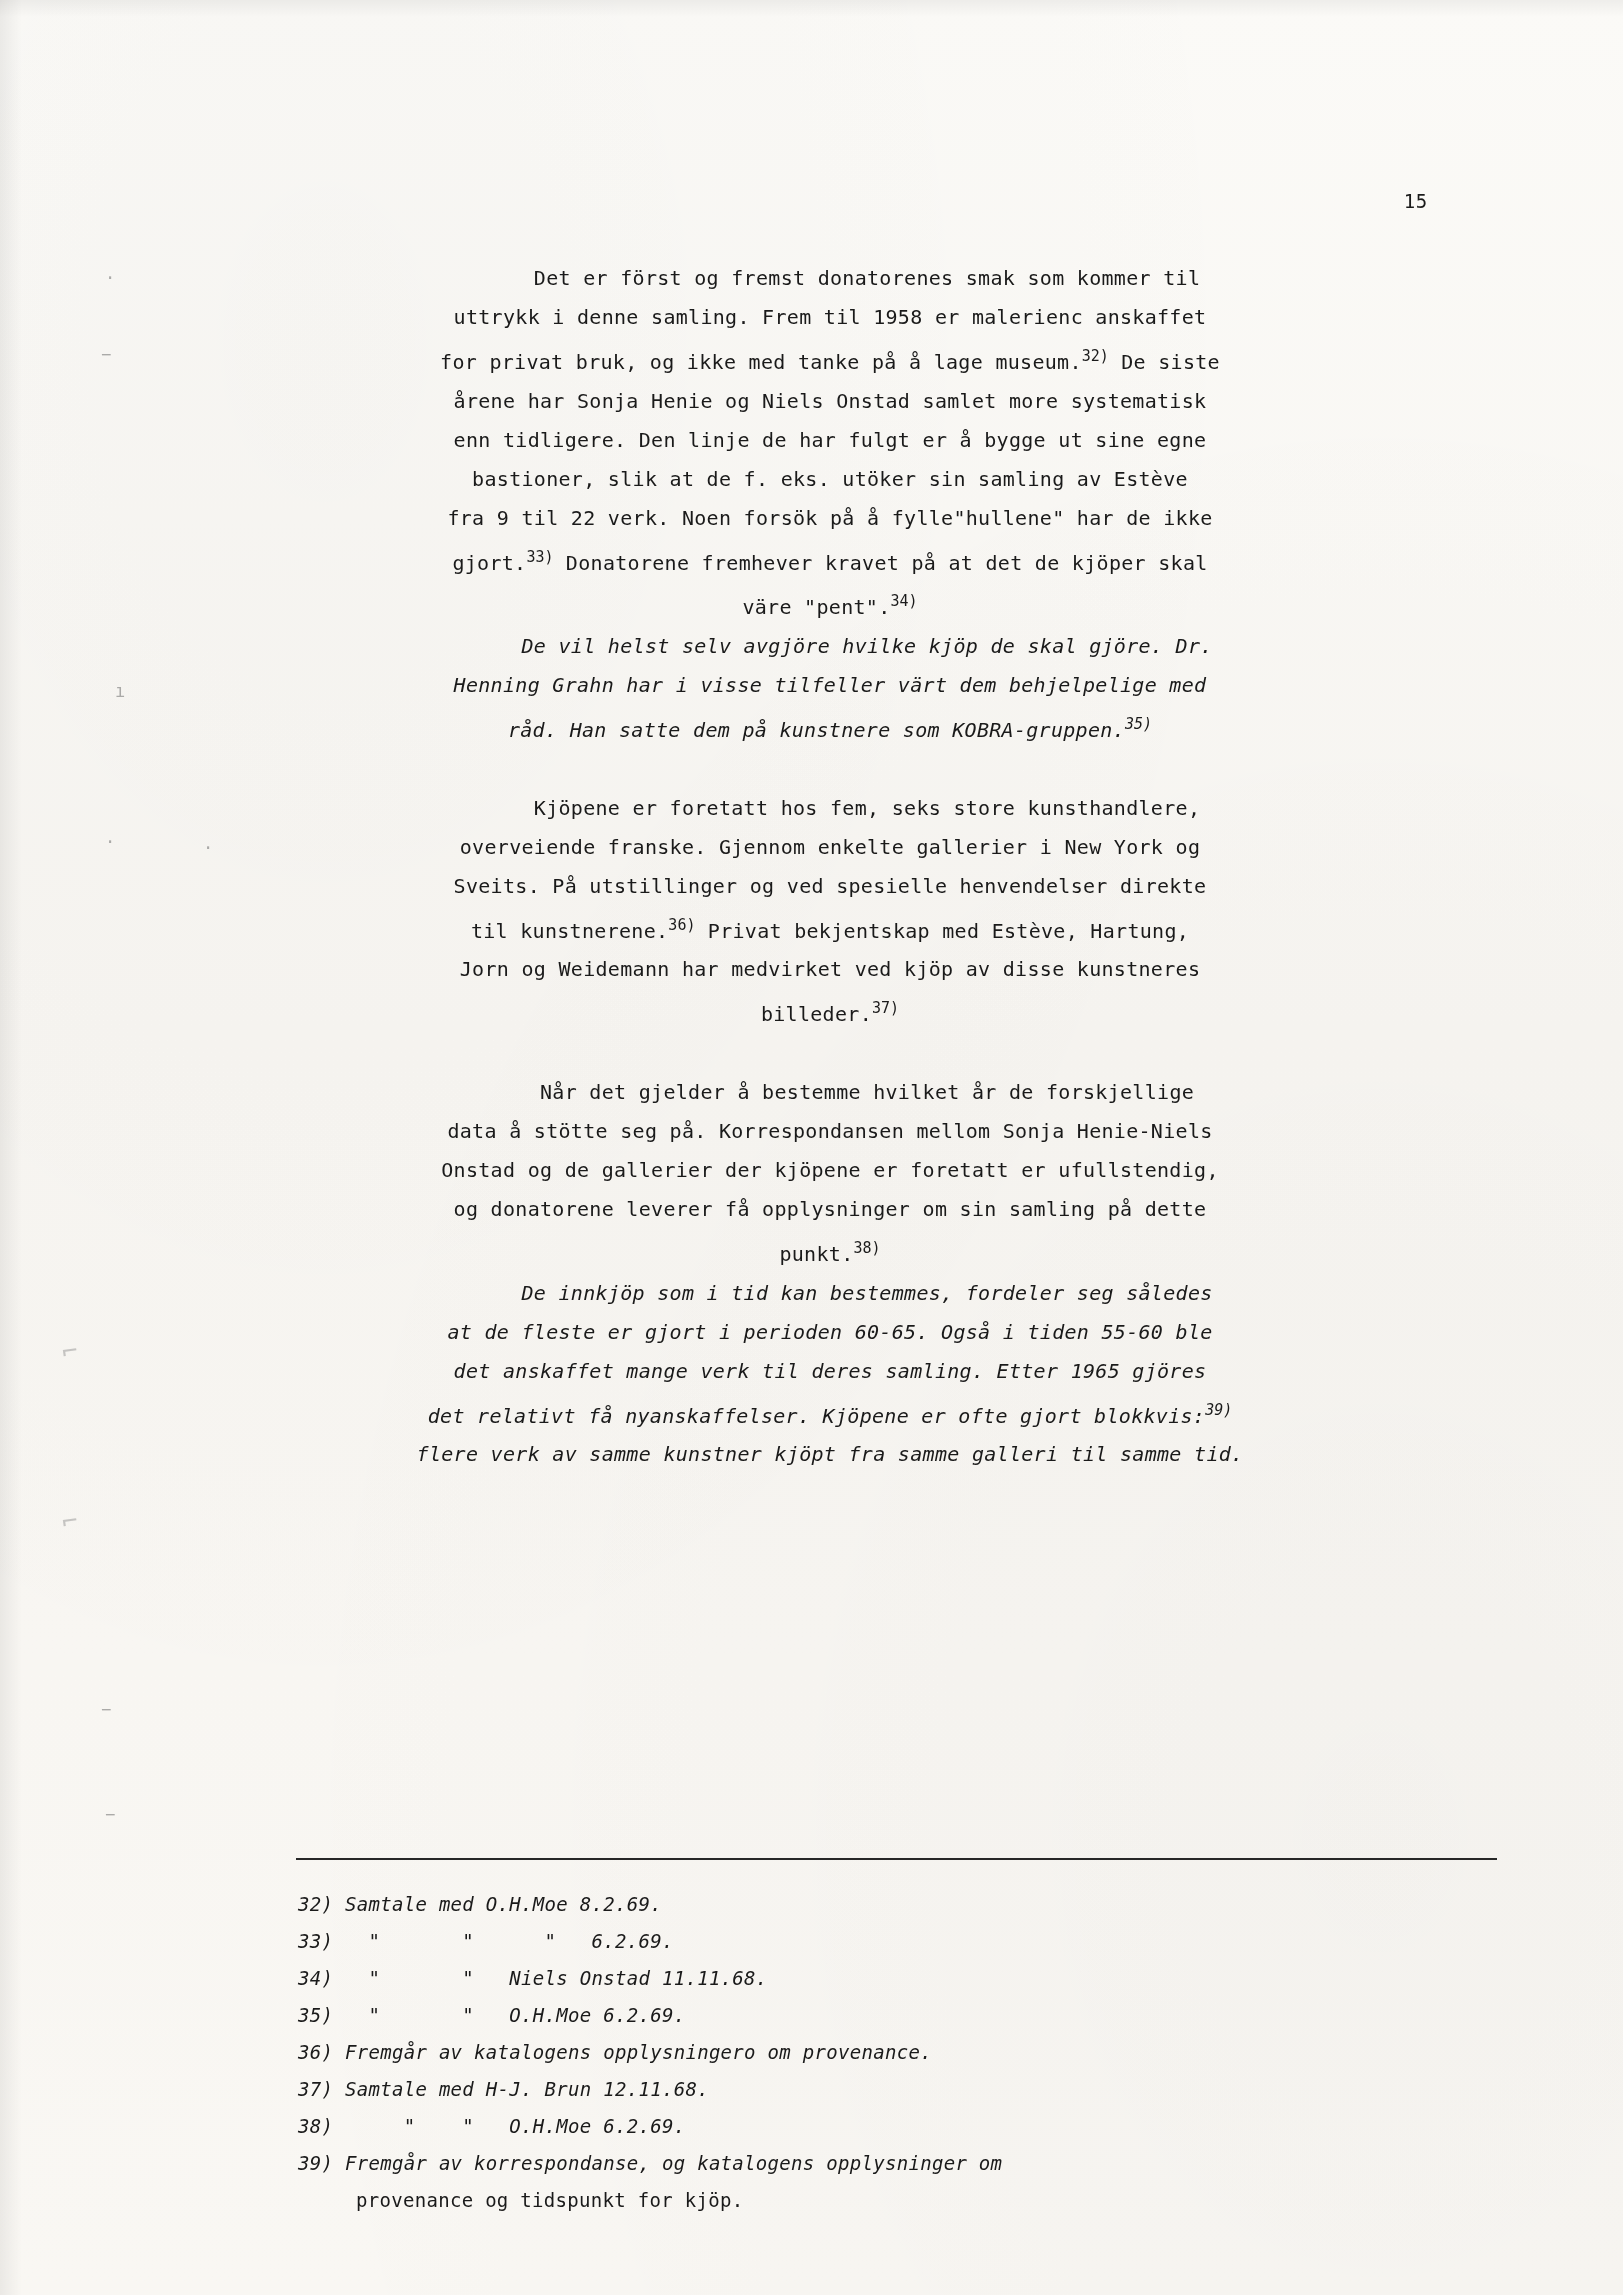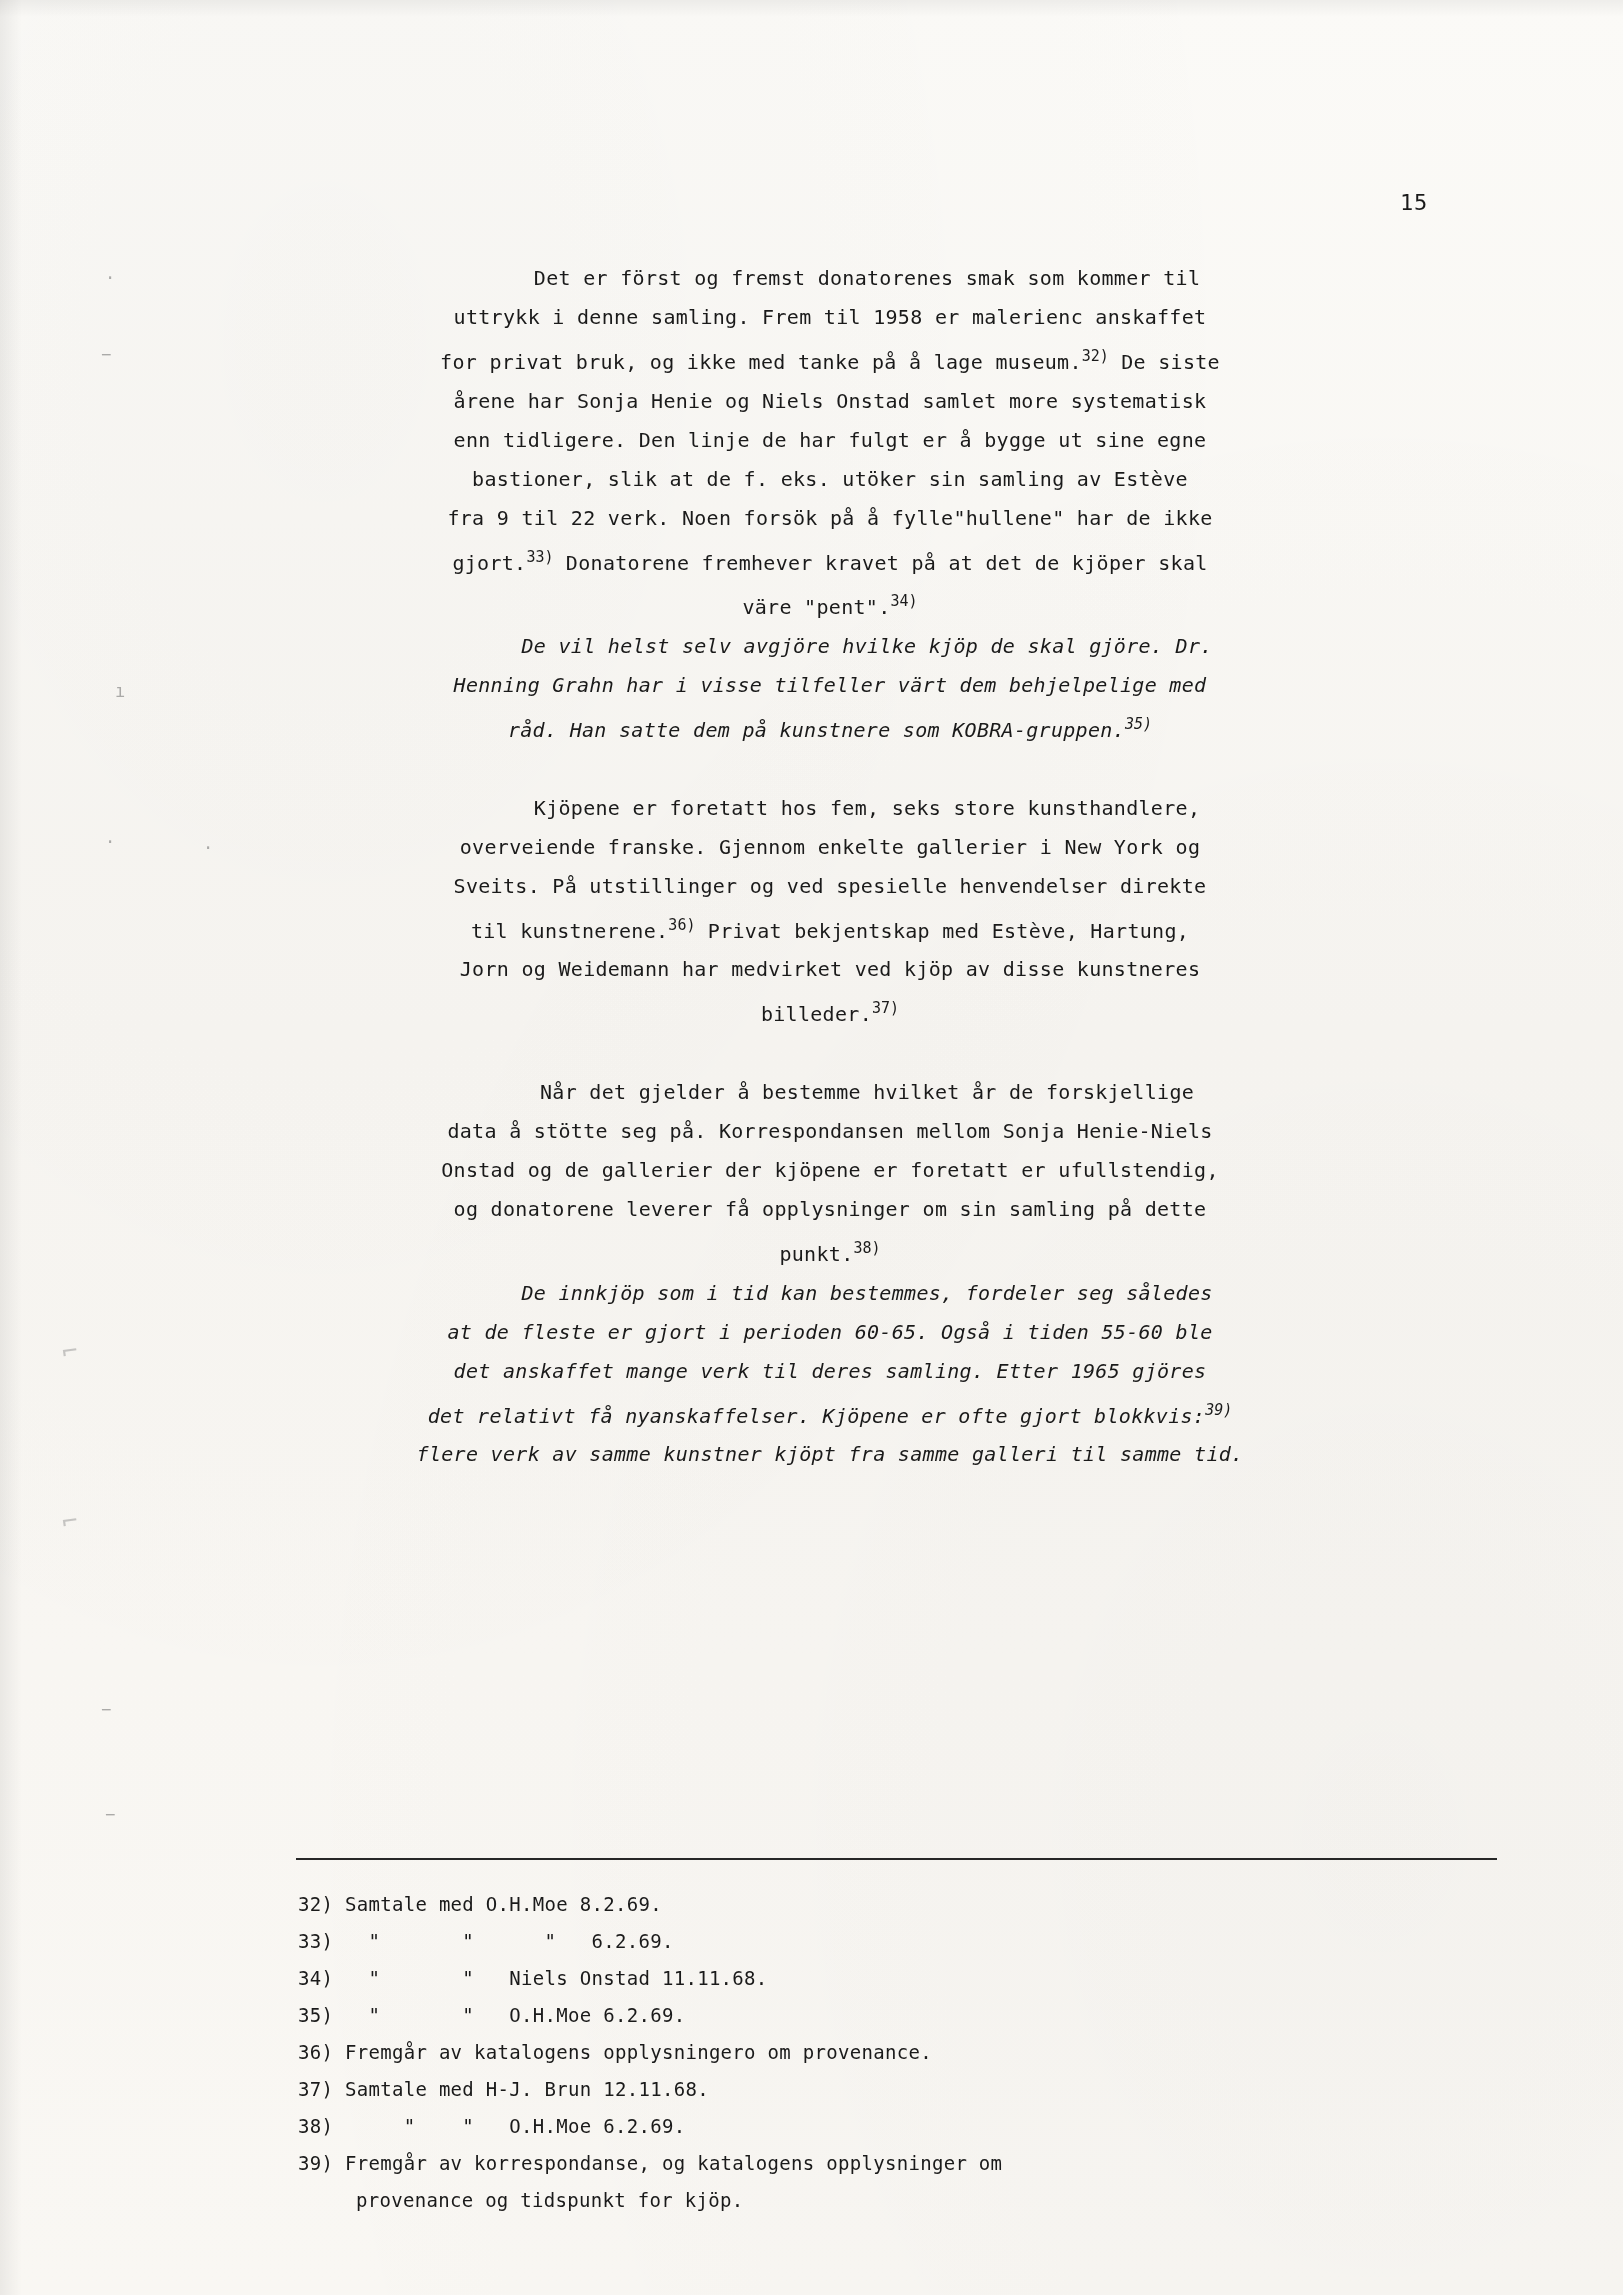"15" .page-number { font-size: 22px -> 19px }
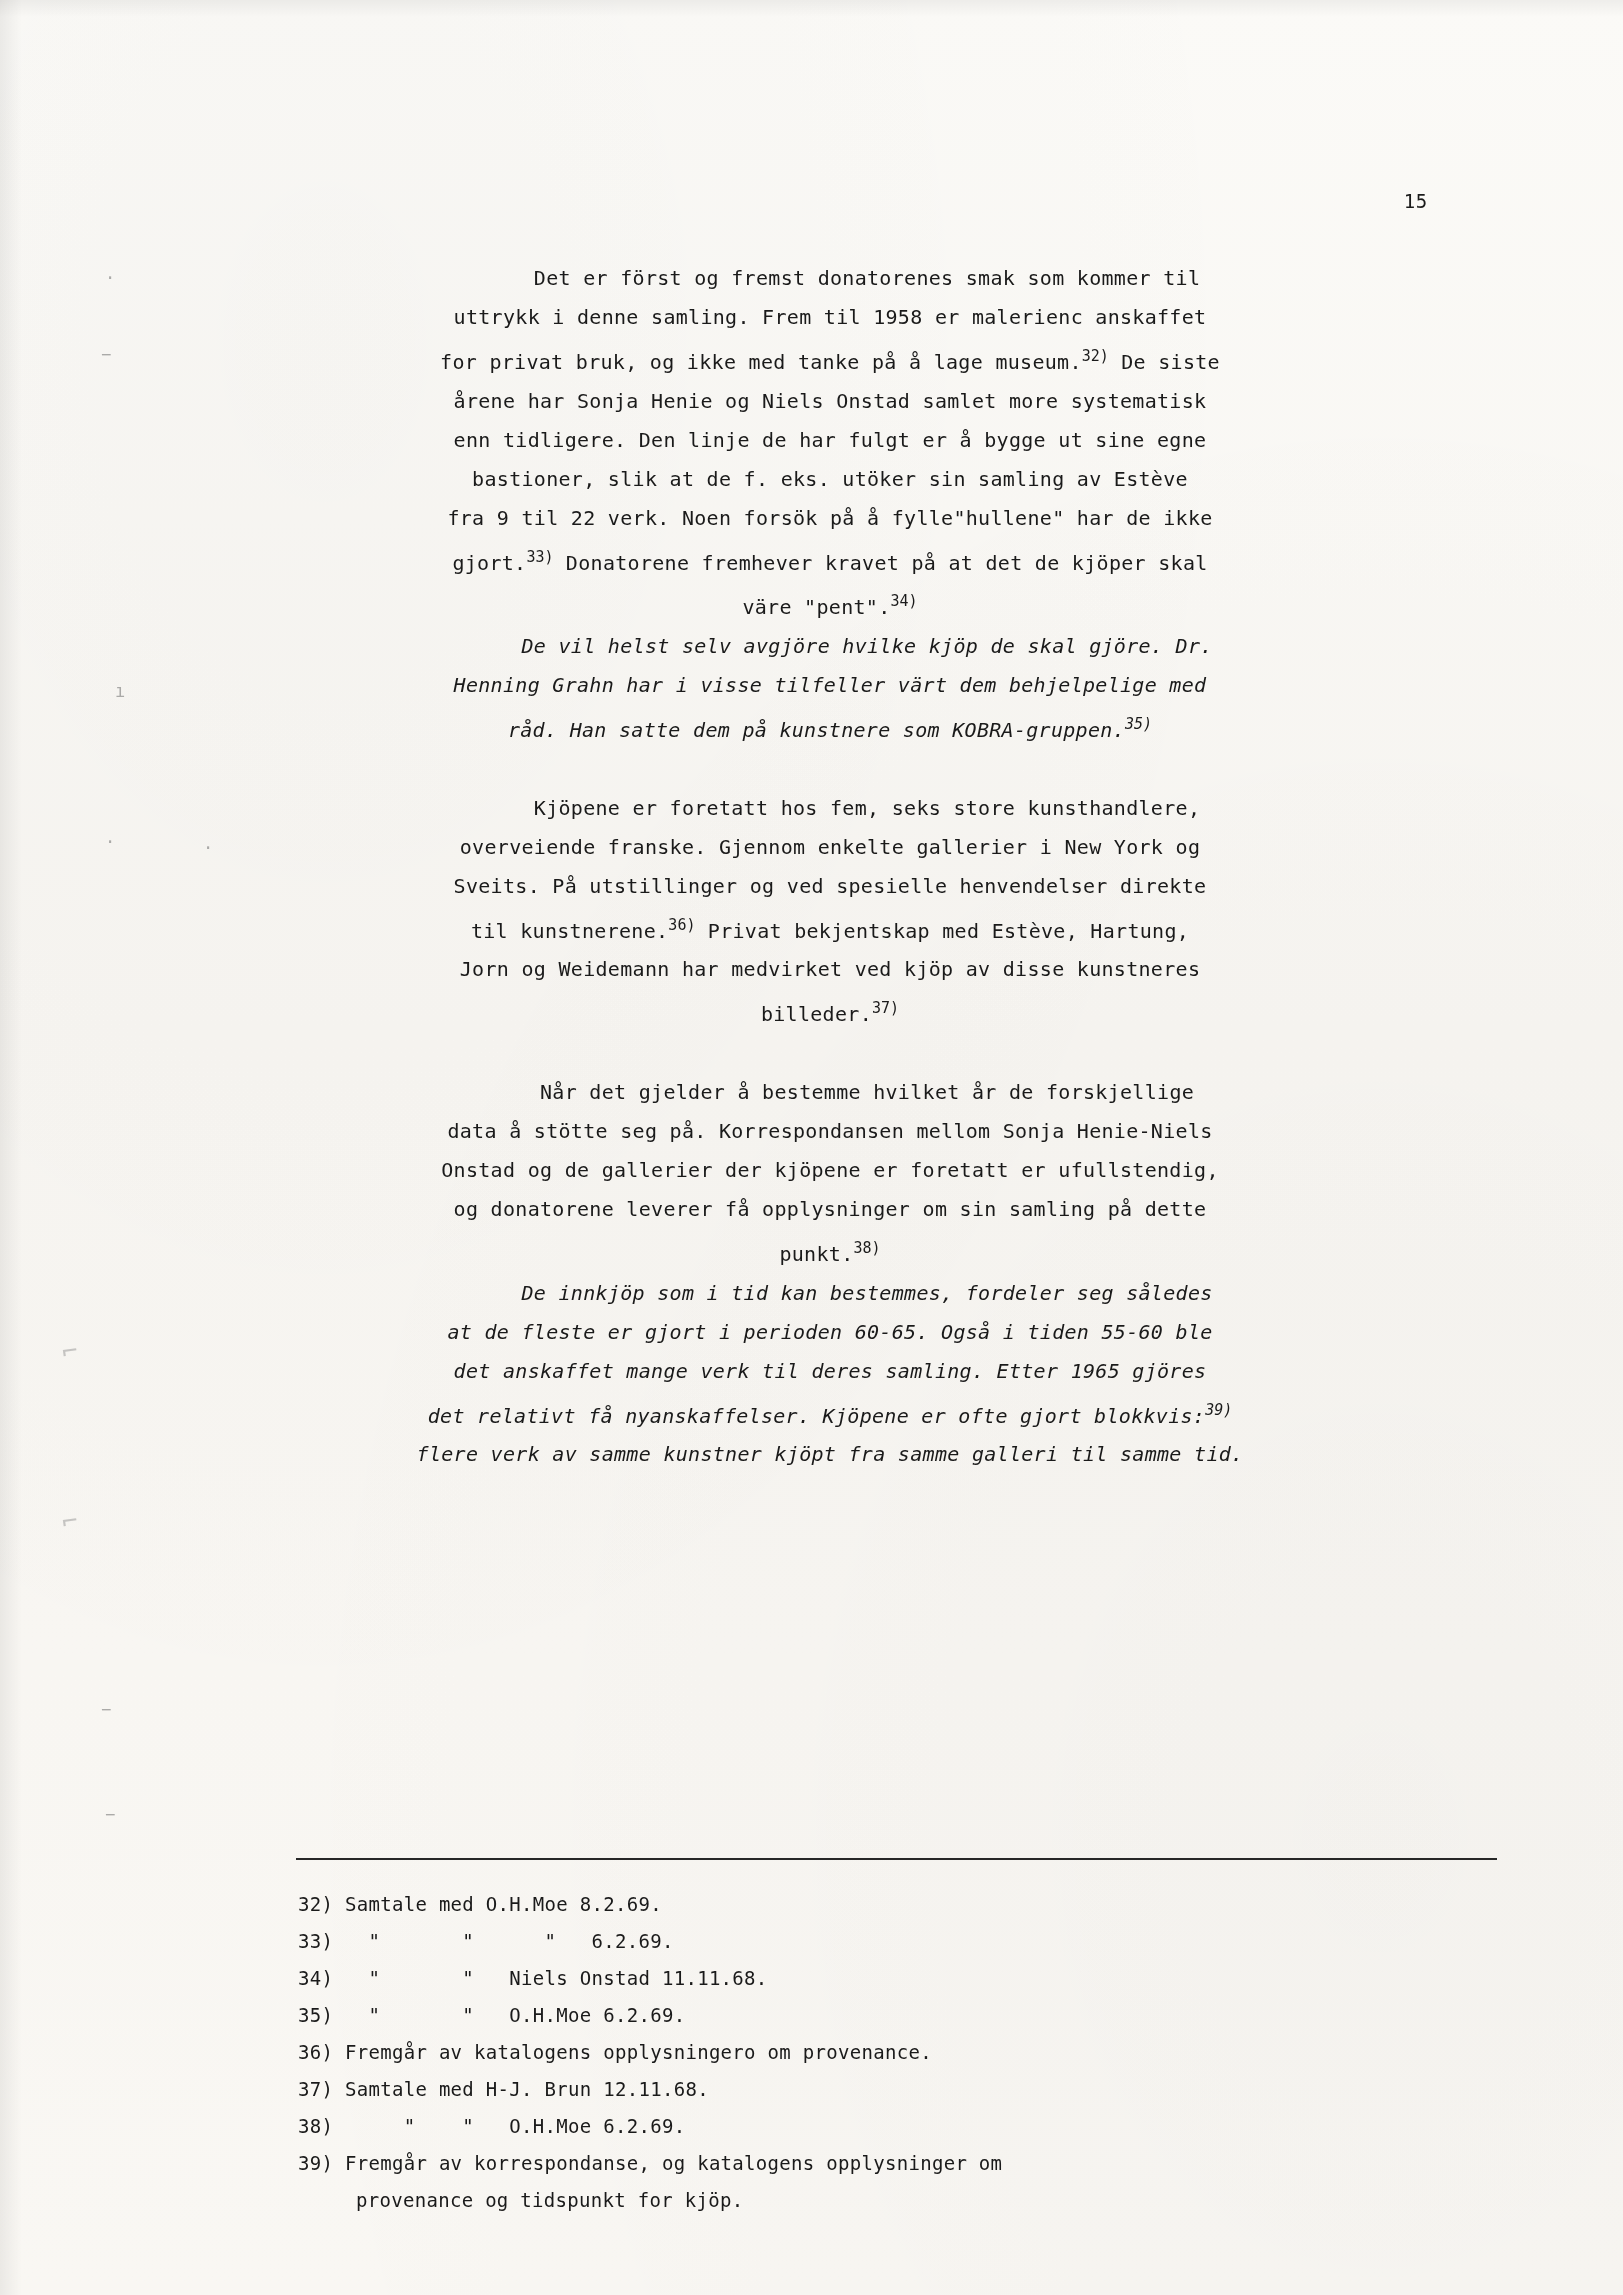"32) Samtale med O.H.Moe 8.2.69." .fn { font-style: none -> italic }
